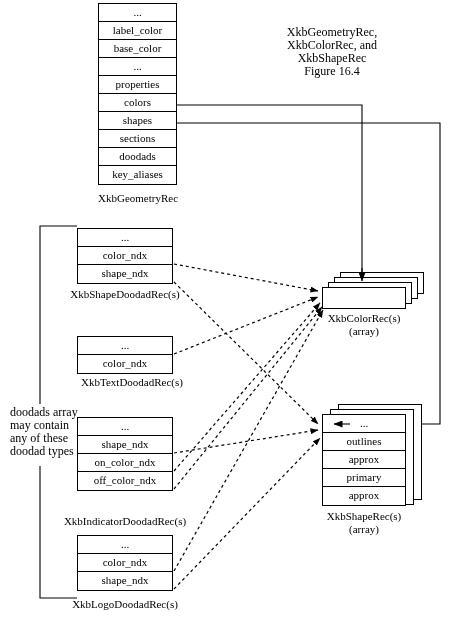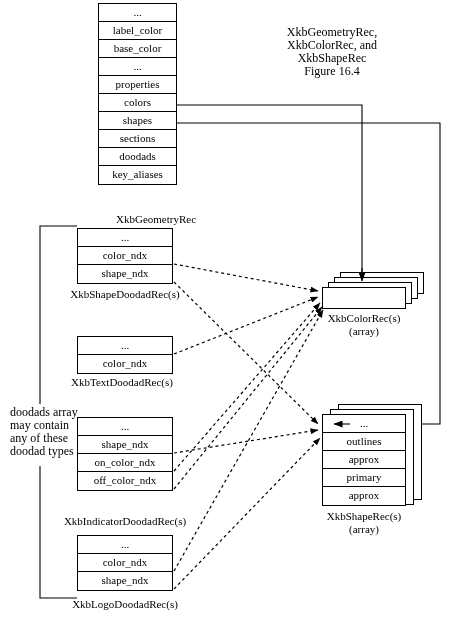"XkbGeometryRec" div.caption { left: 116px -> 98px; margin-top: 21px -> none }
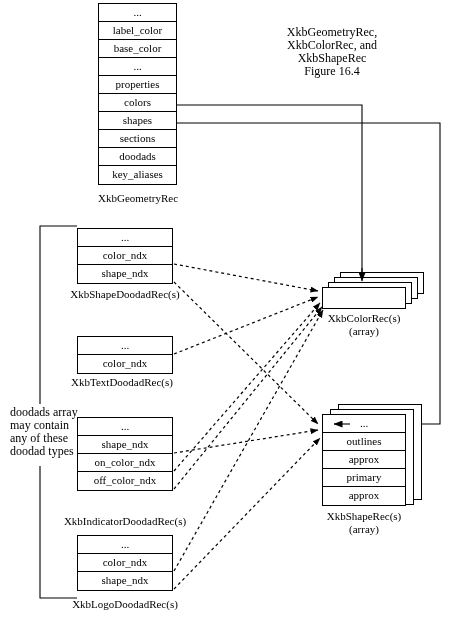"XkbTextDoodadRec(s)" div.caption { left: 62px -> 72px }
